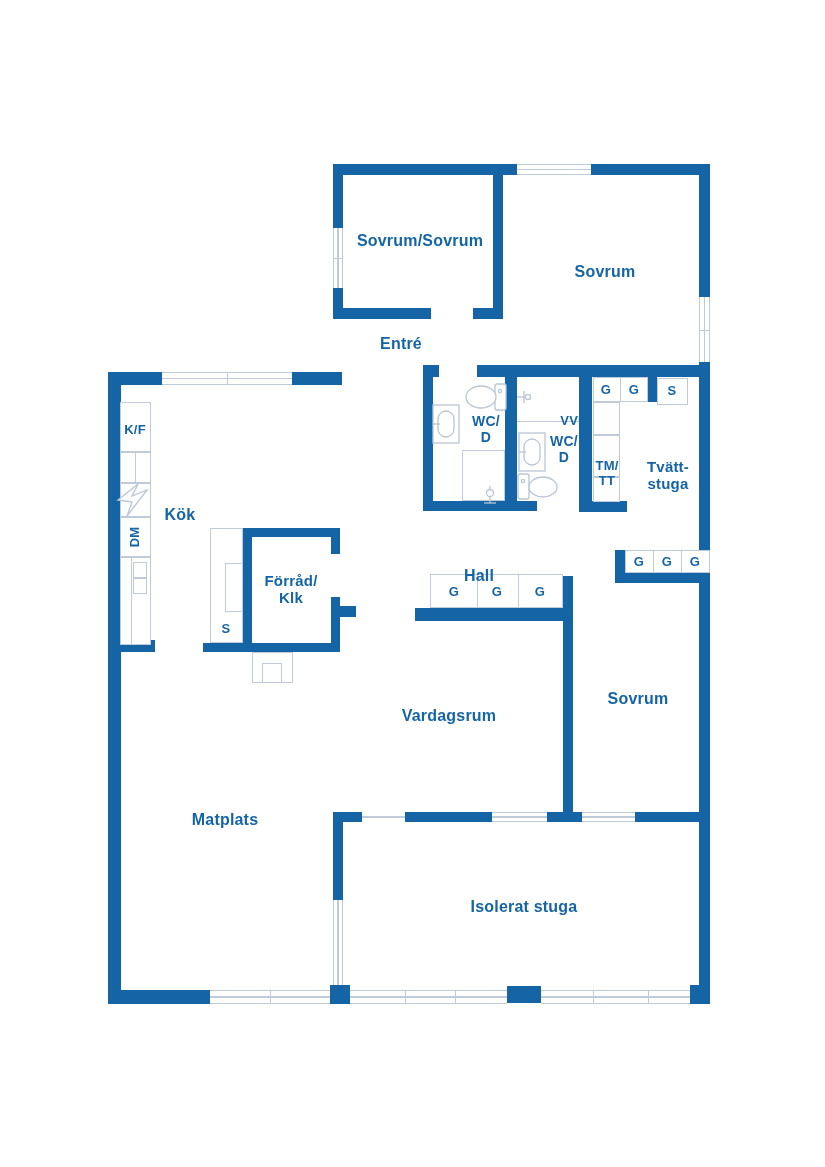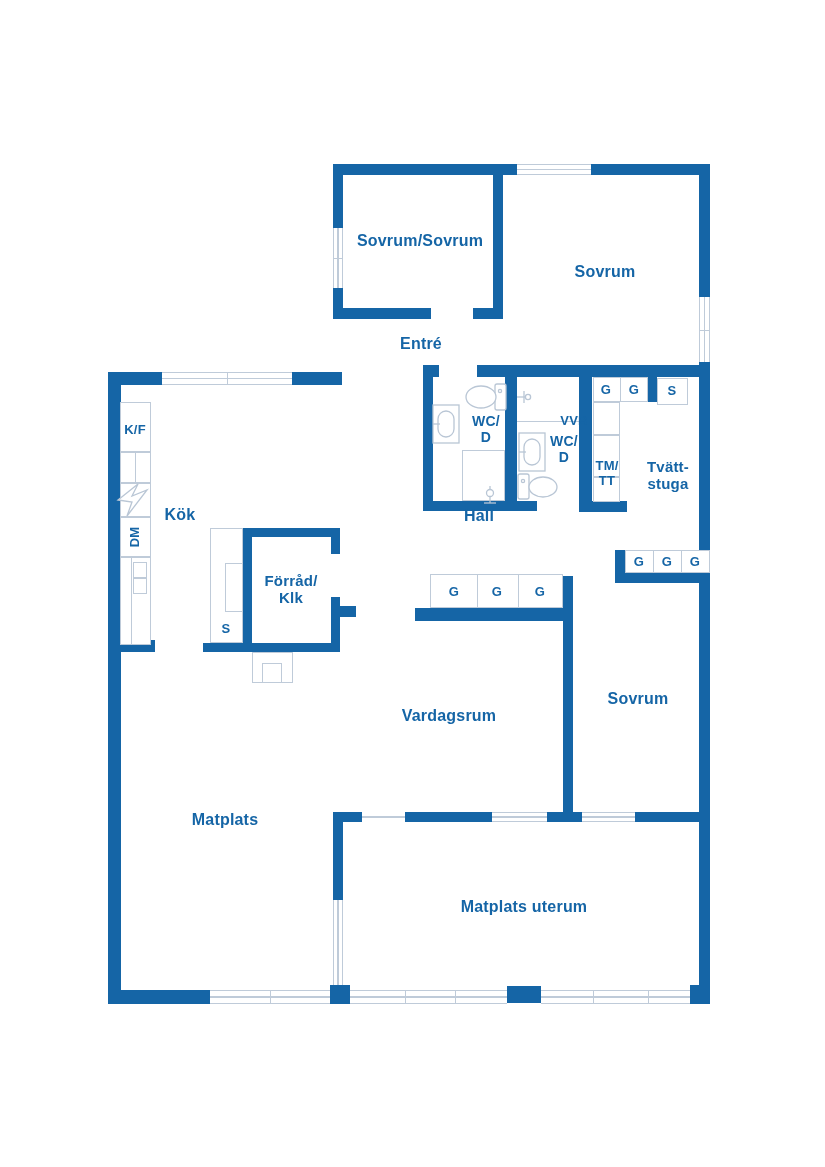"Entré" div.lbl { left: 421px -> 401px }
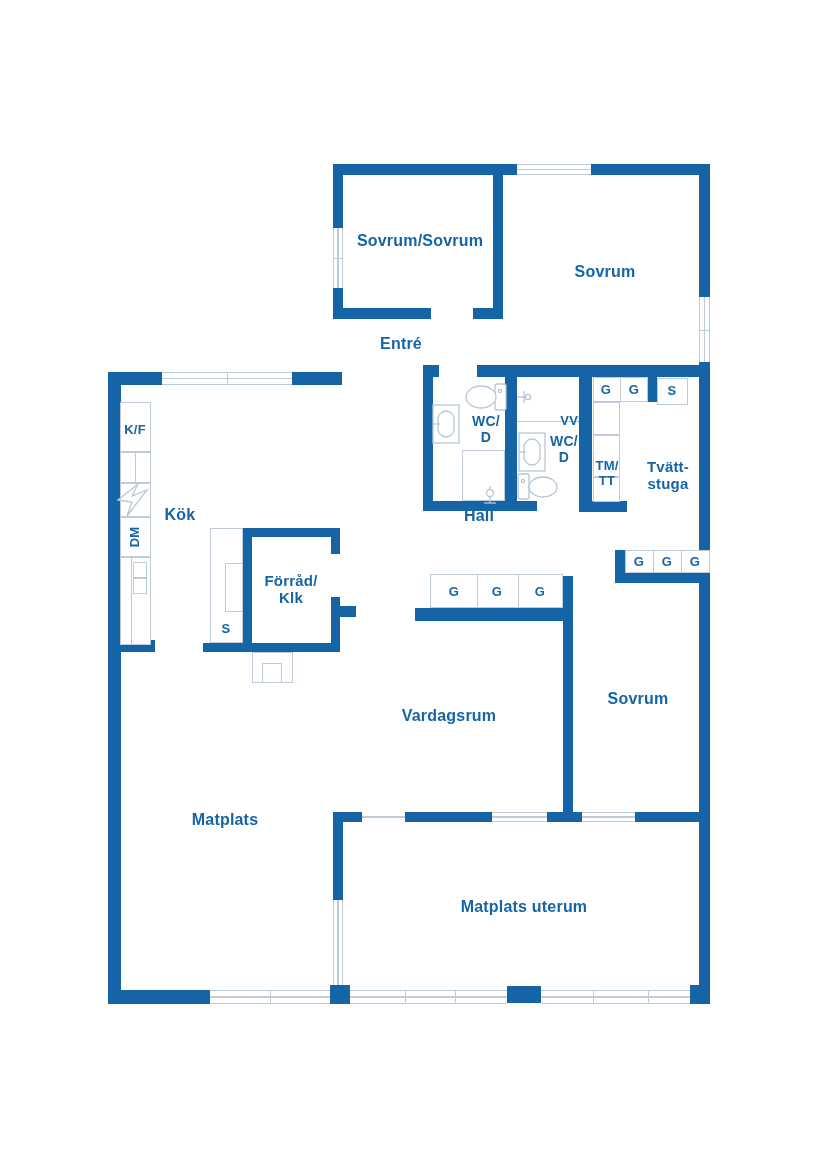"Hall" div.lbl { top: 516px -> 576px }
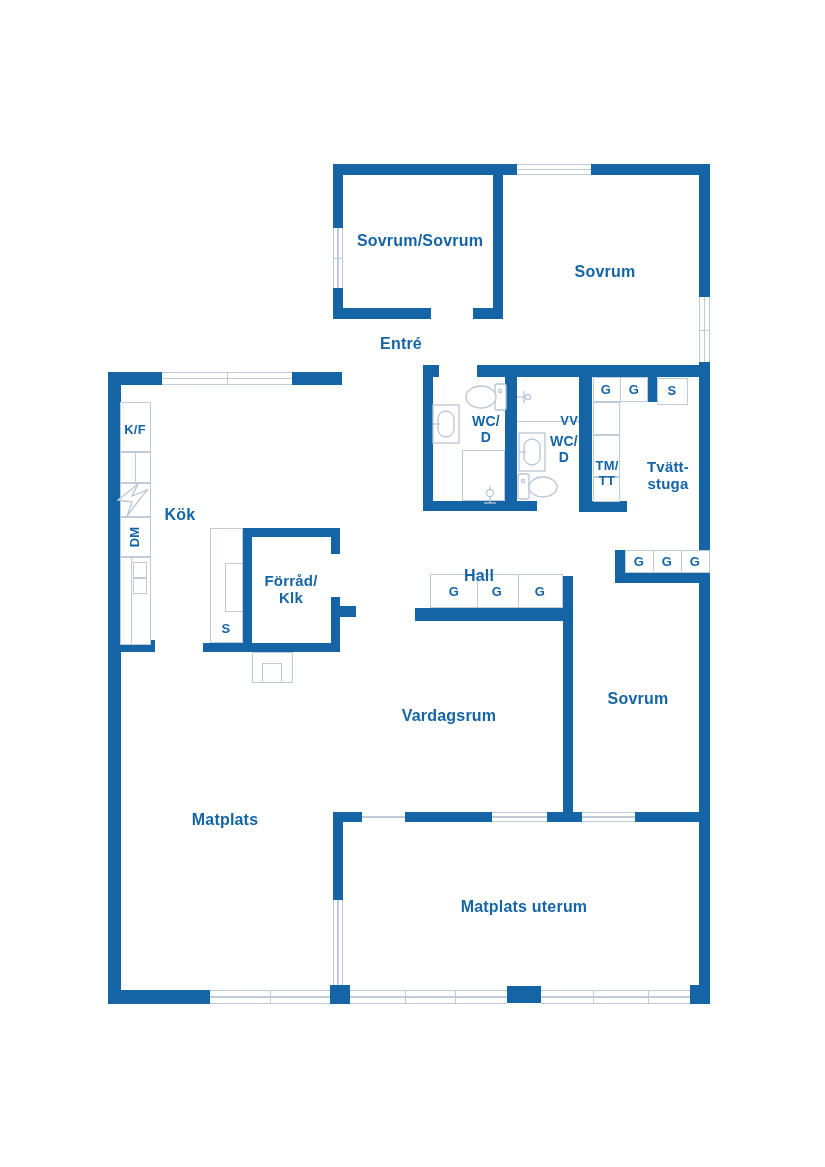"Matplats uterum" div.lbl { text: Matplats uterum -> Isolerat stuga }
